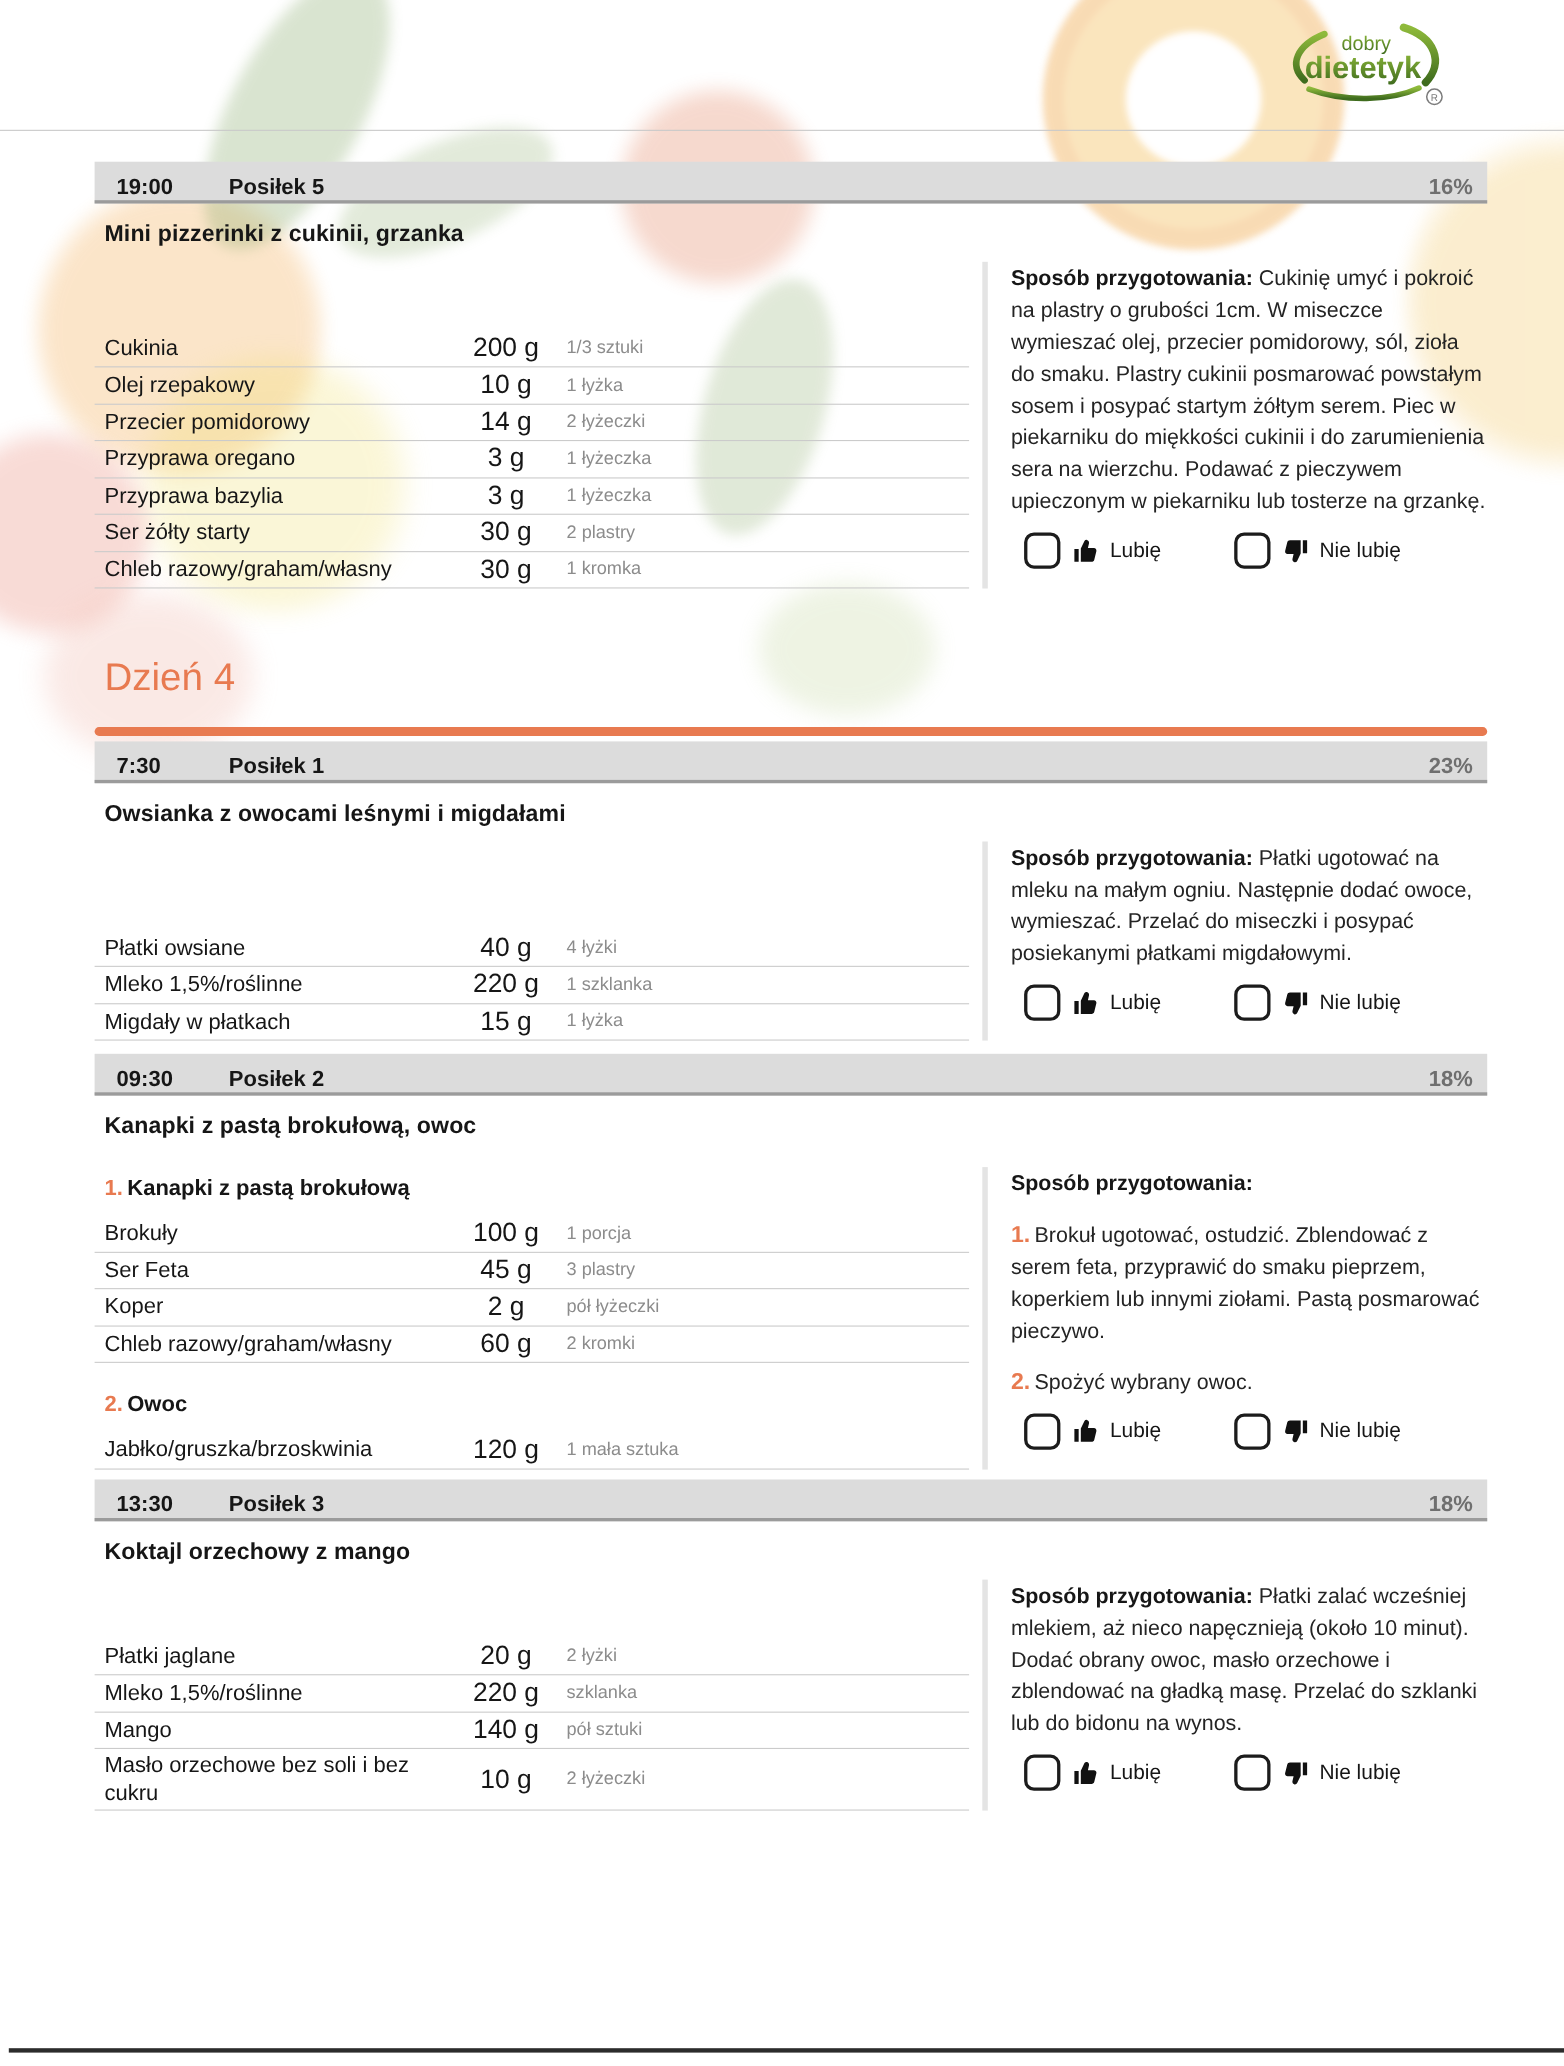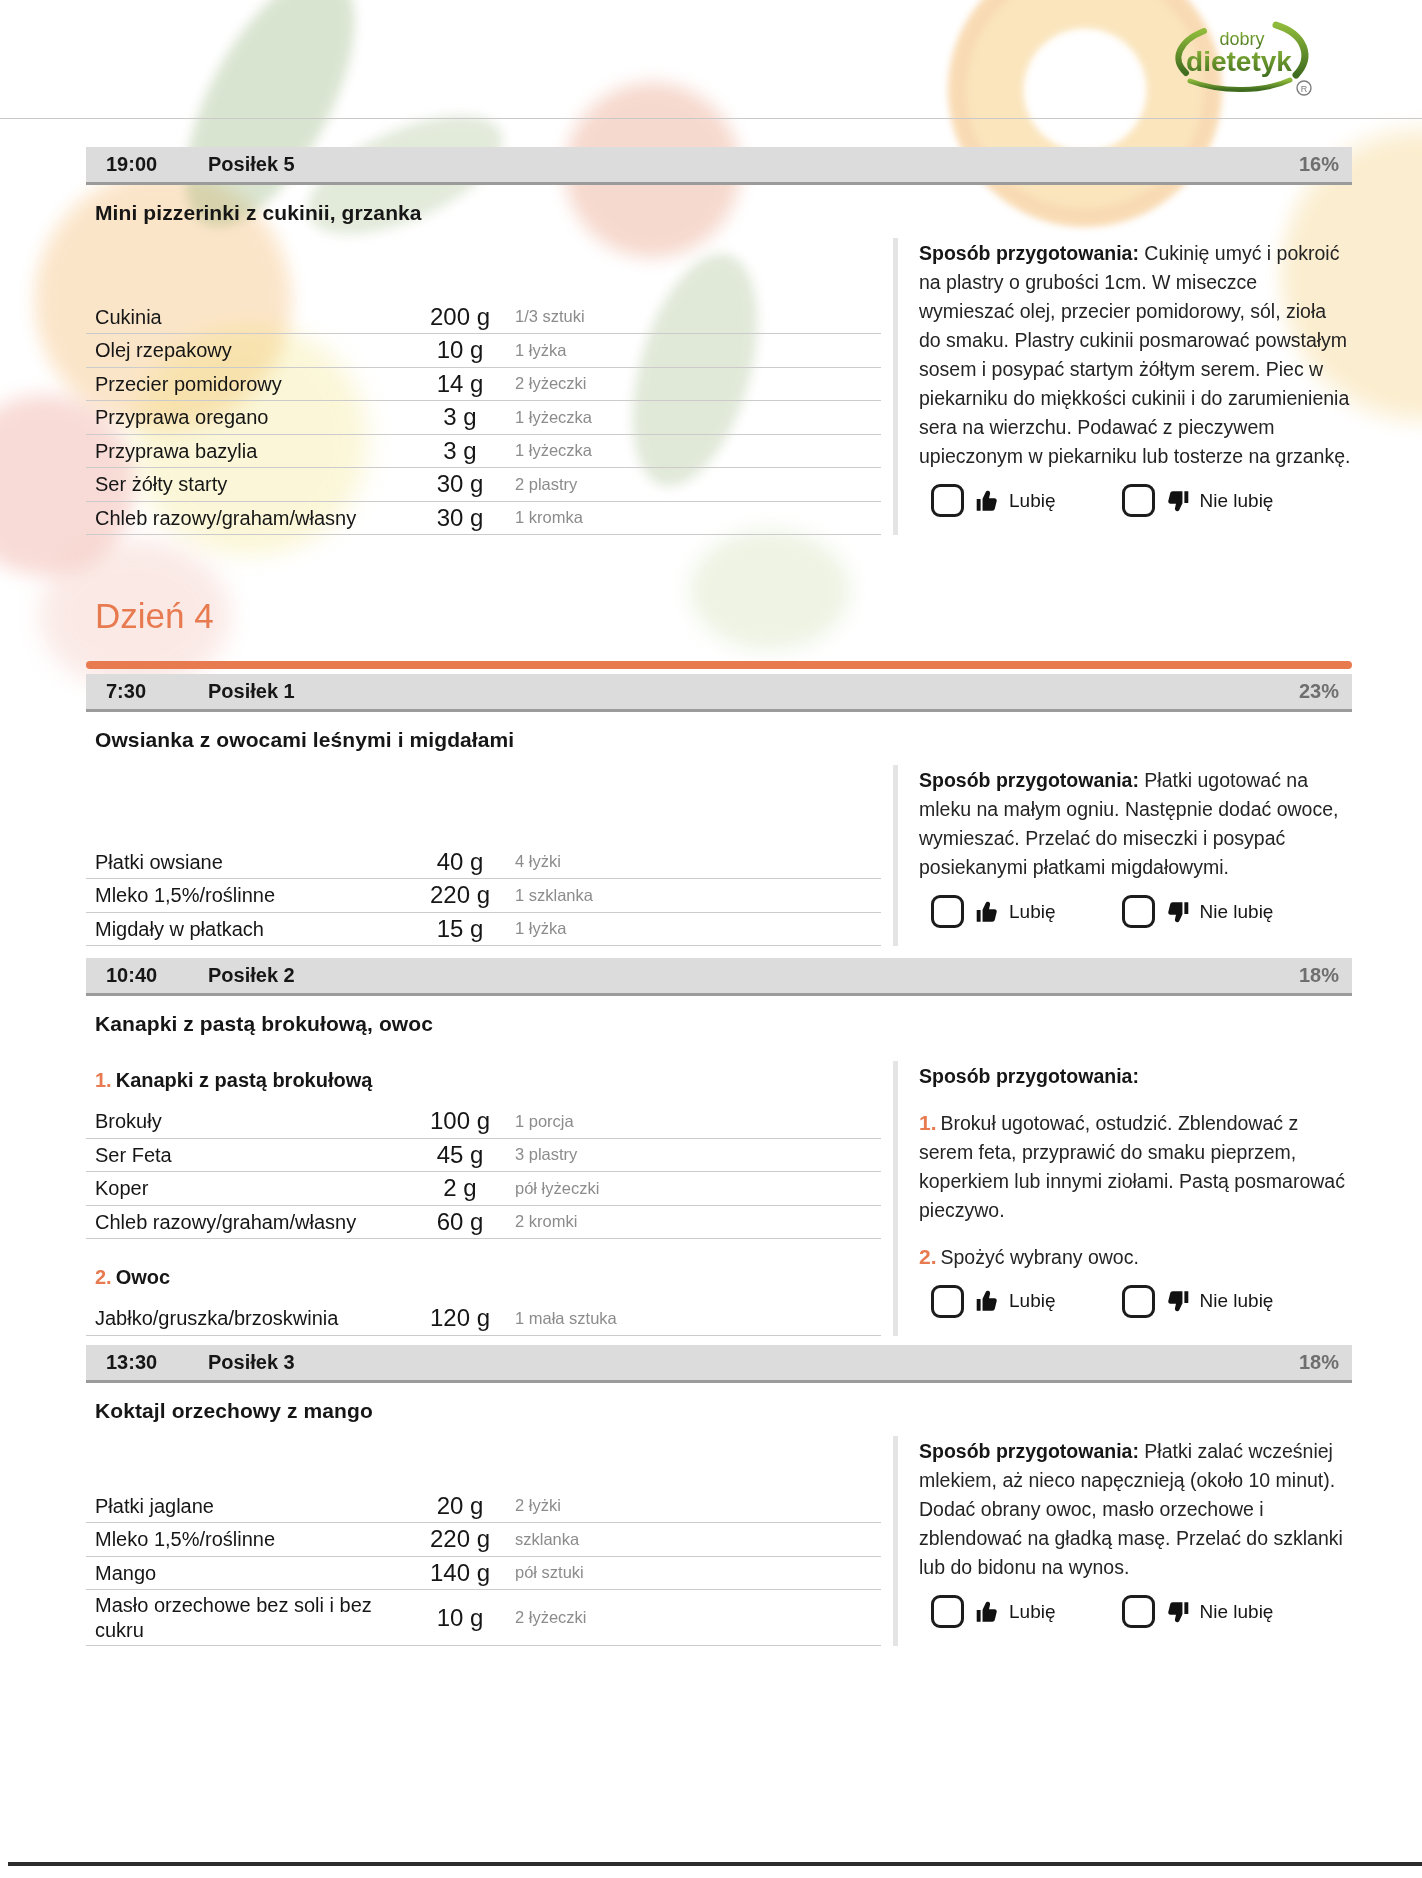"19:00" .bar { align-items: center -> flex-end }
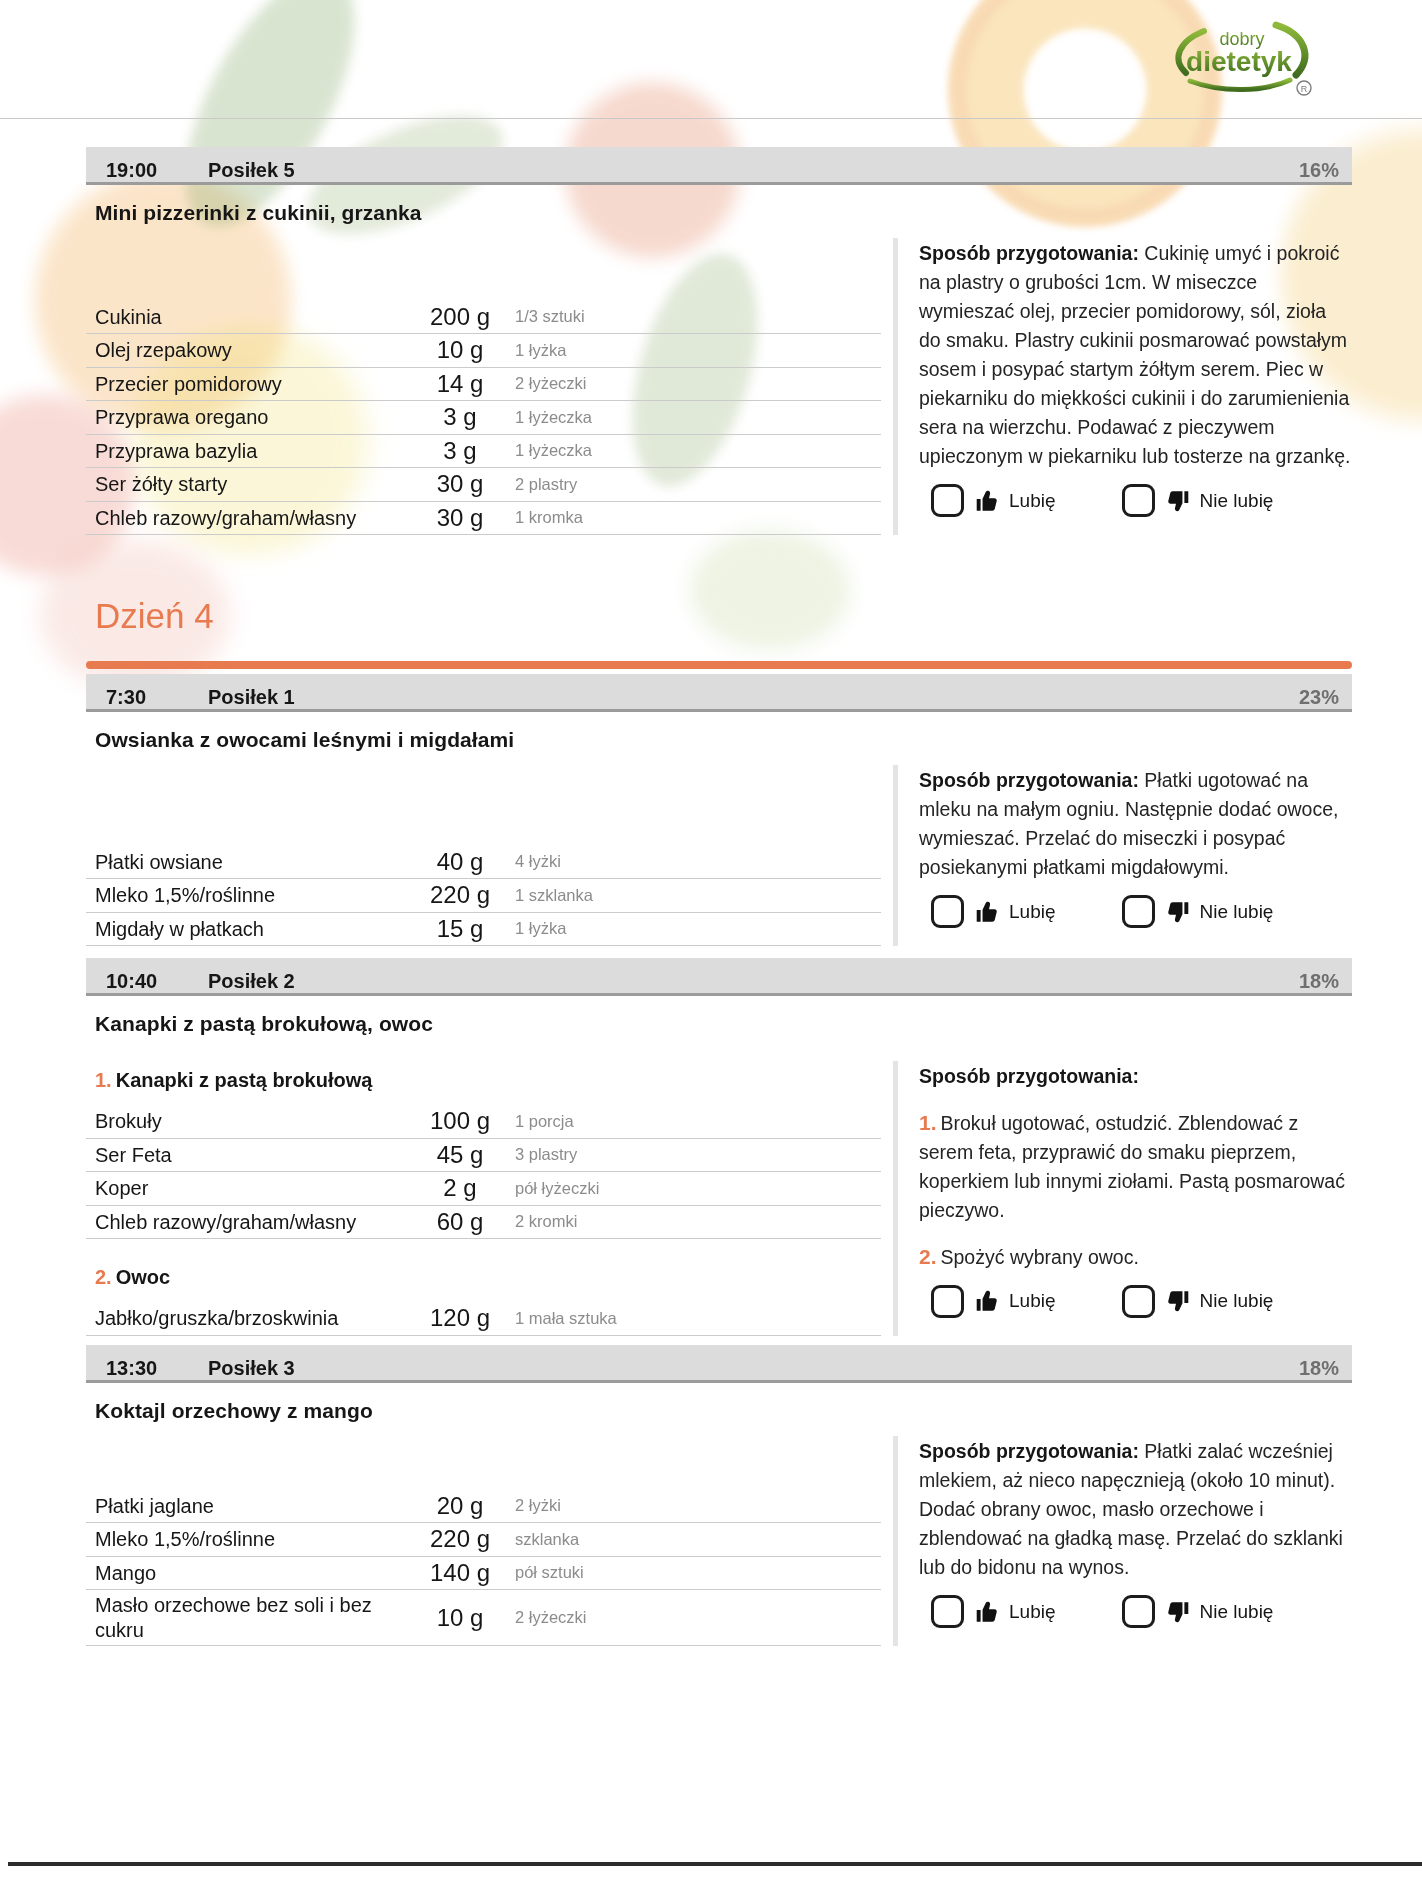"10:40" span.time { text: 10:40 -> 09:30 }
